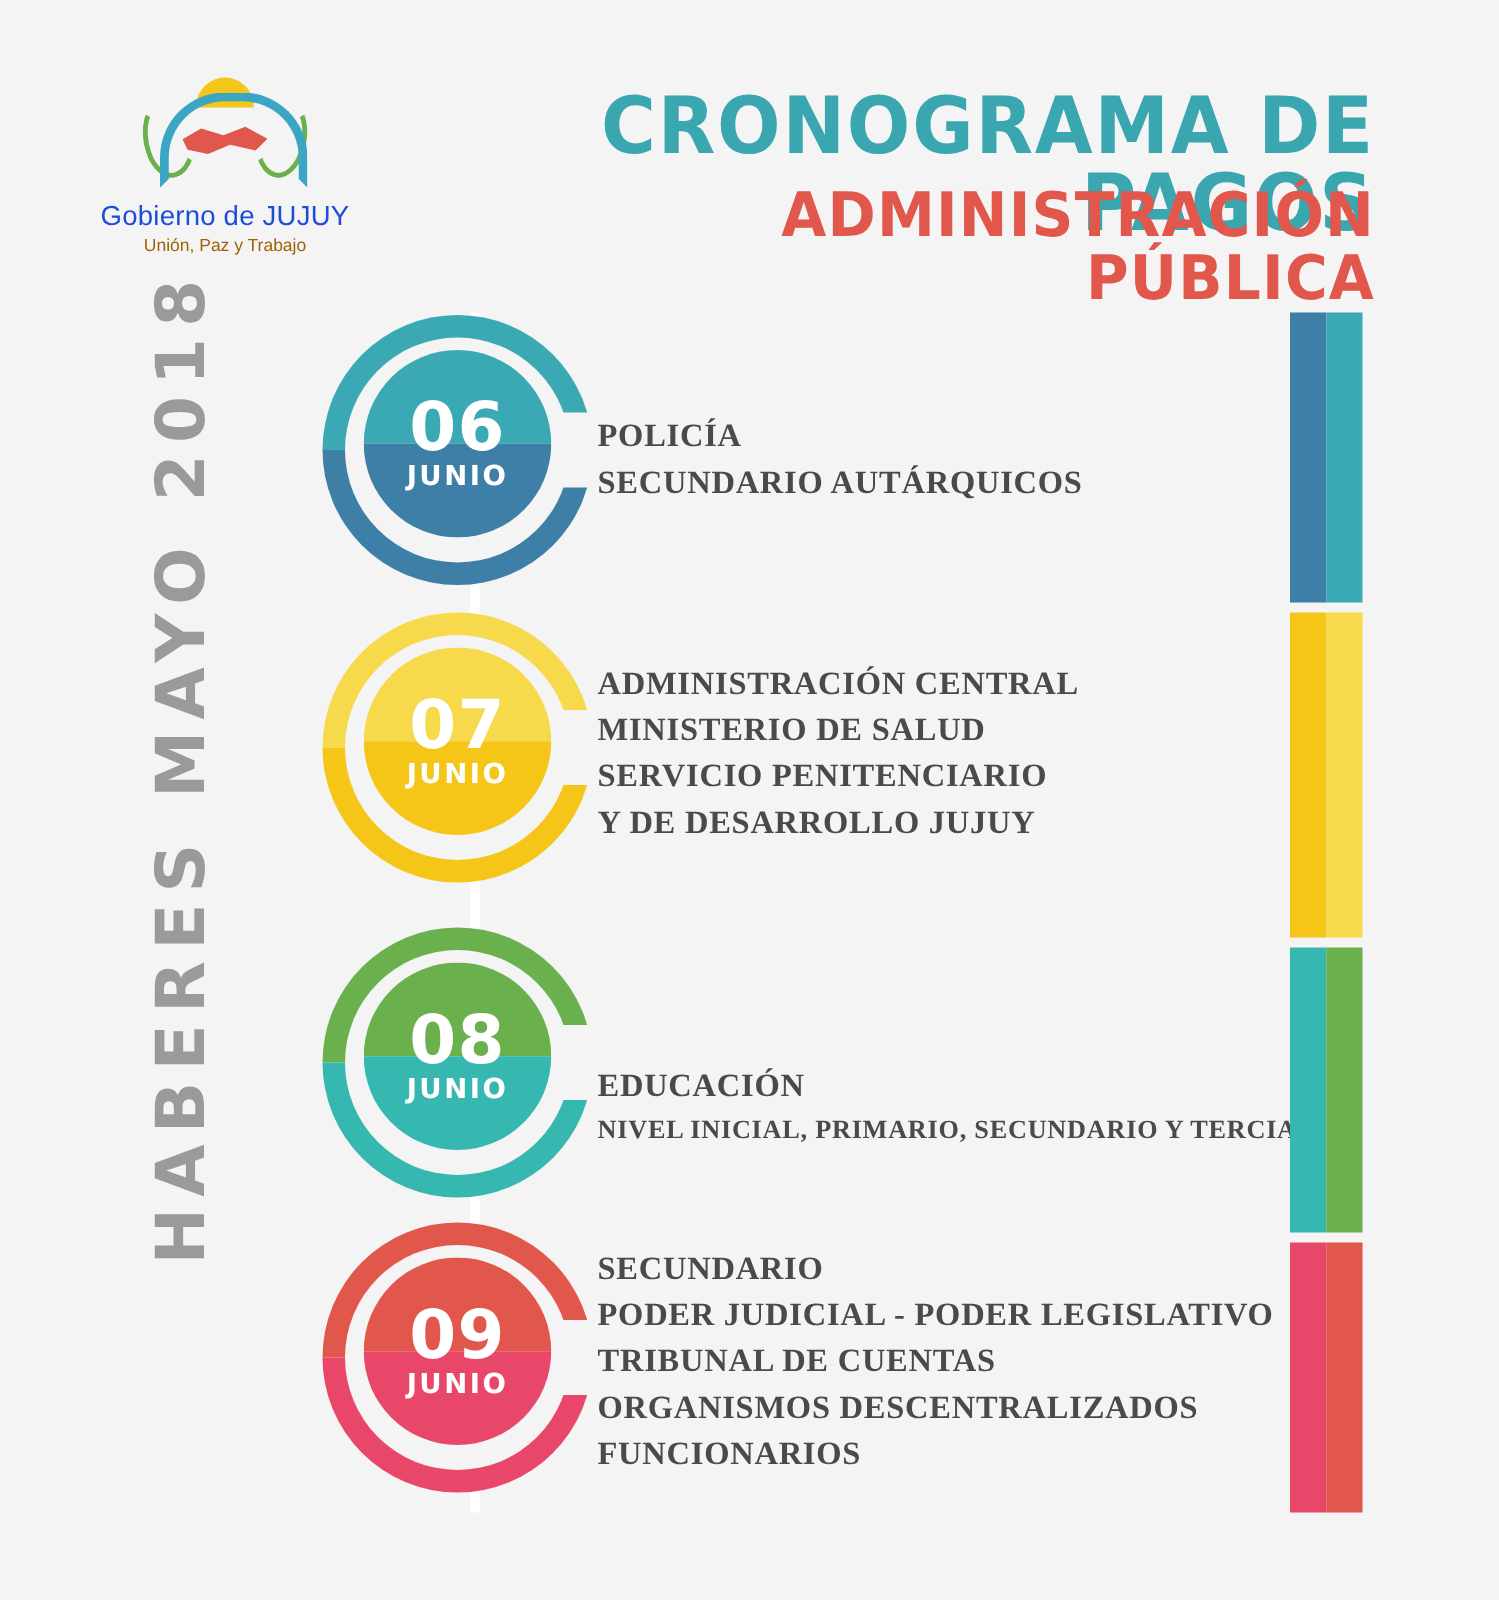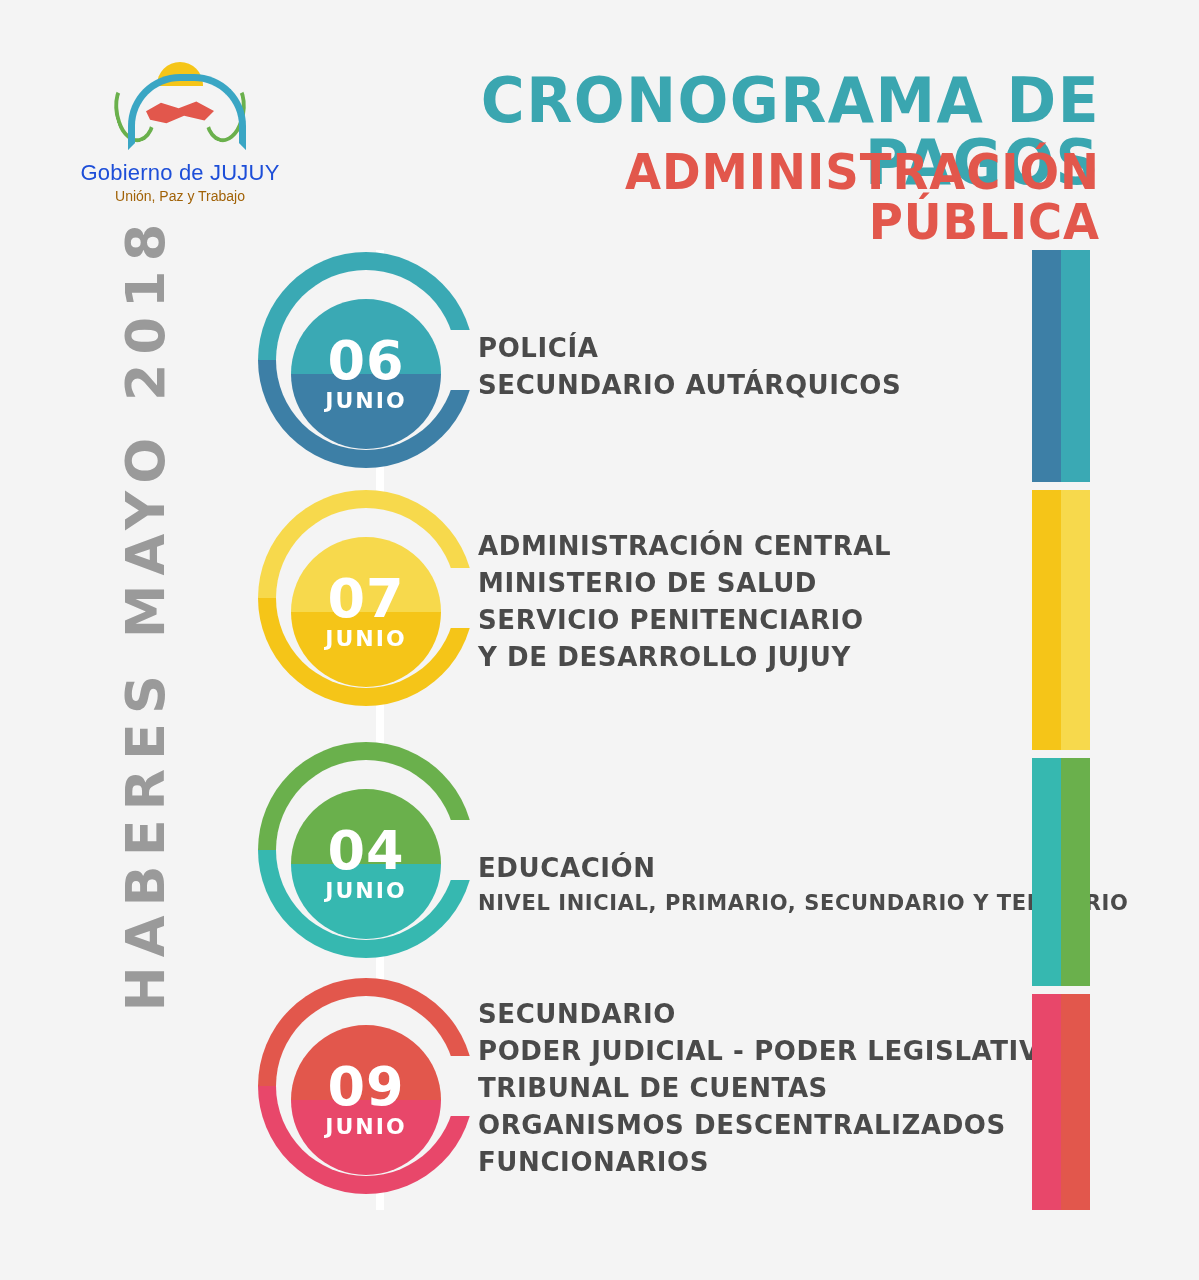"06" .disc { top: 47px -> 28px }
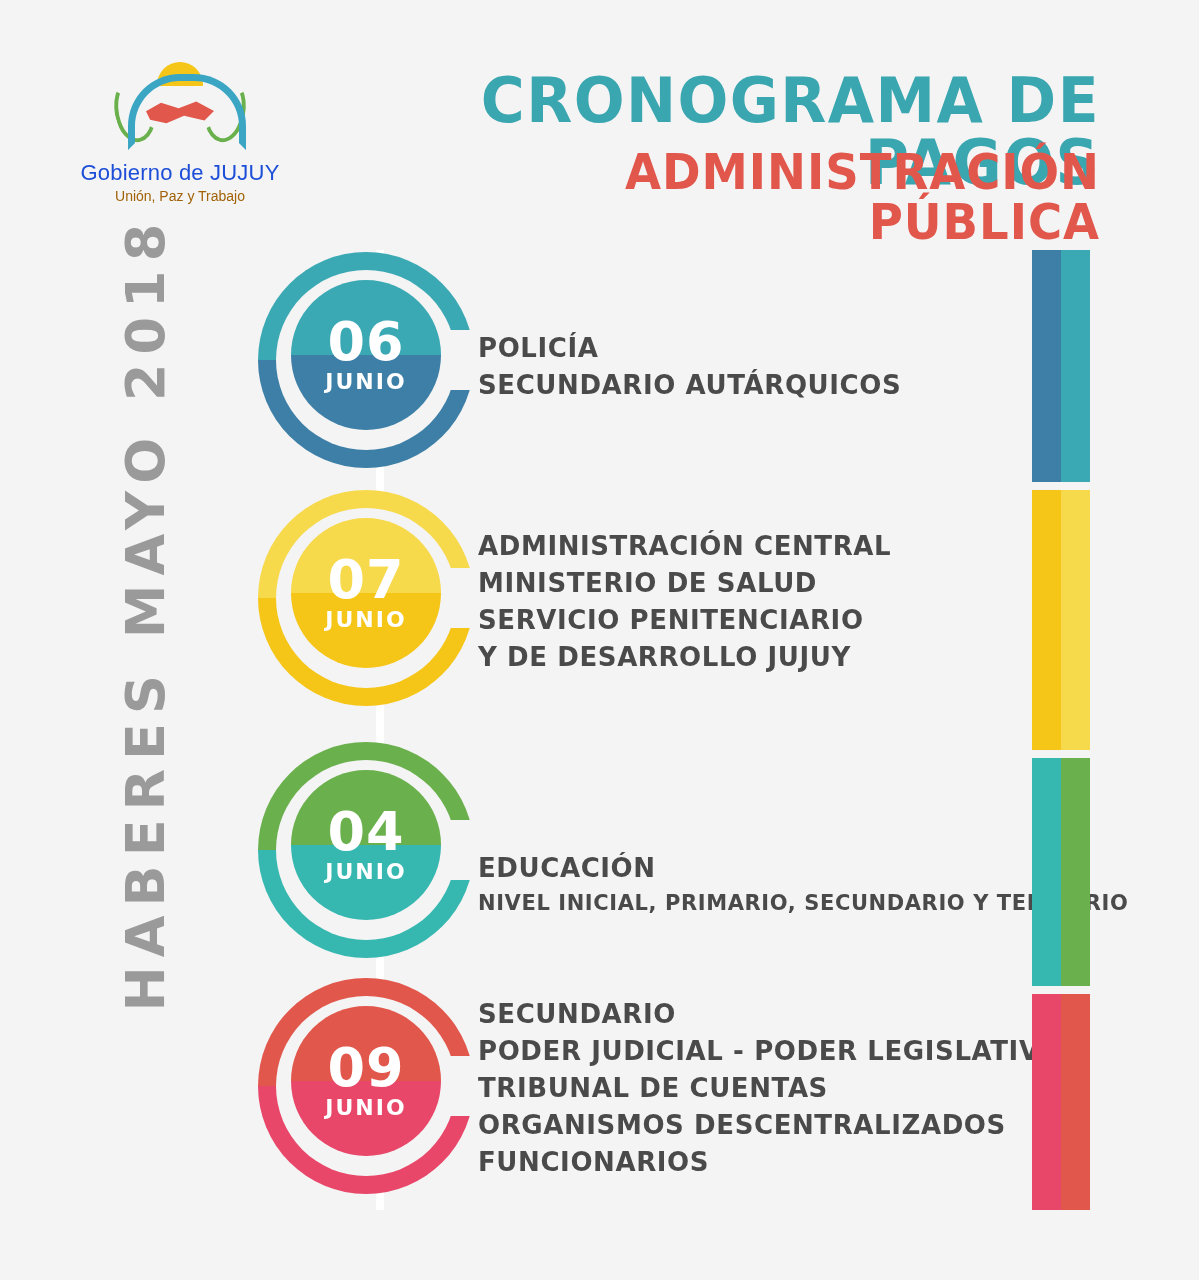"POLICÍA" .entry-text .line { font-family: none -> Liberation Serif, serif }
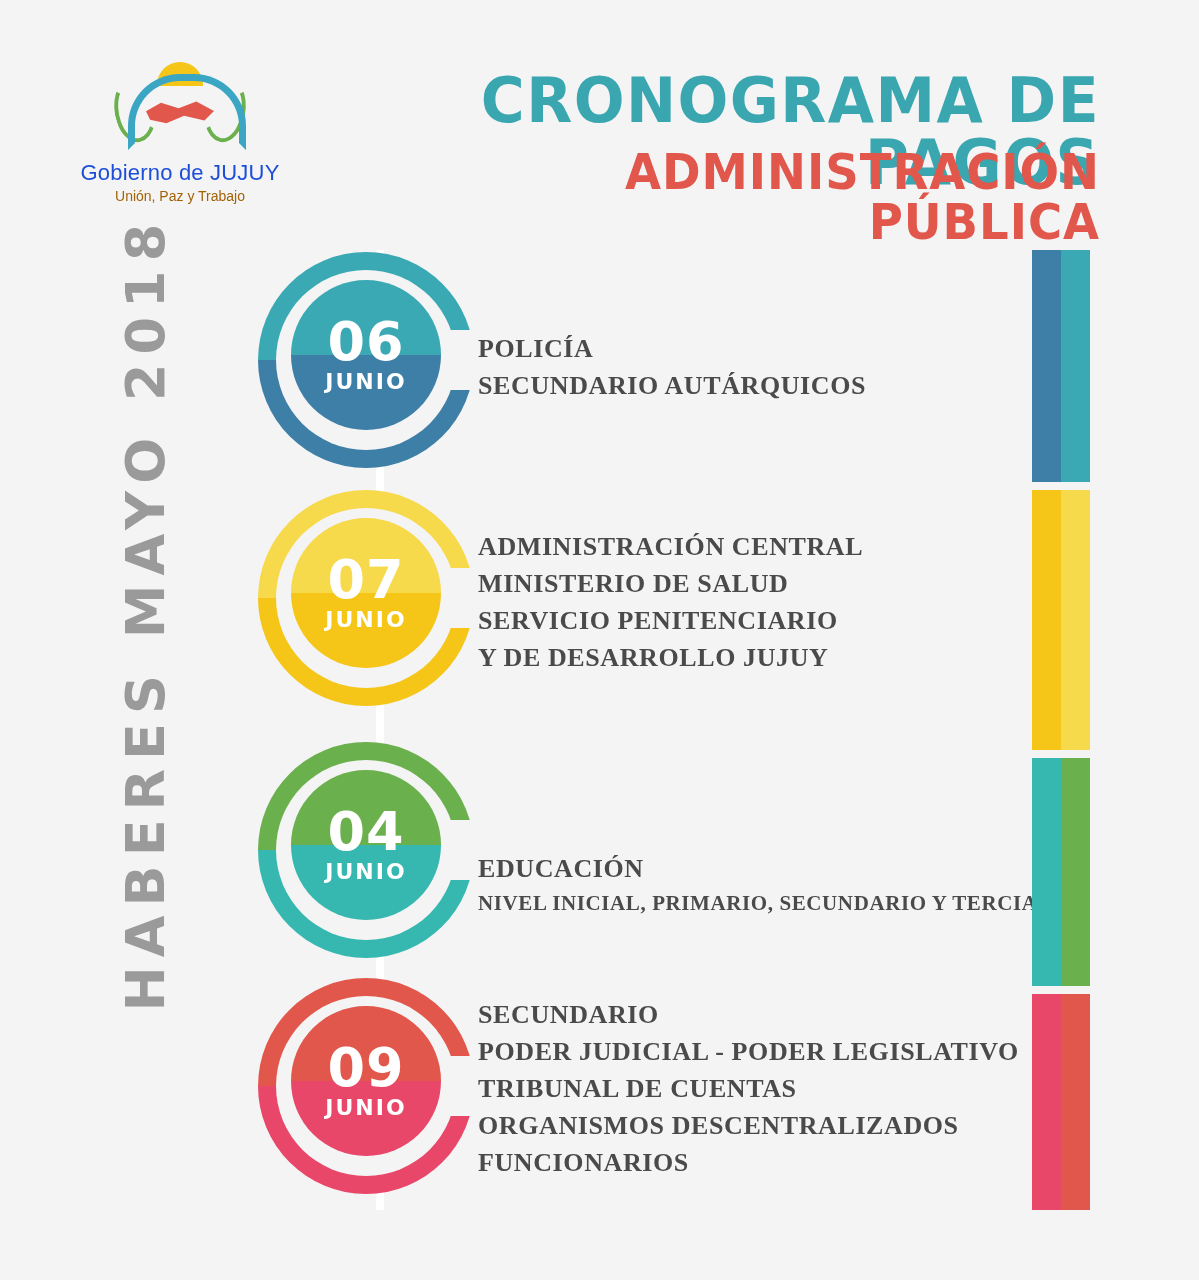"04" div.day-num { text: 04 -> 08 }
